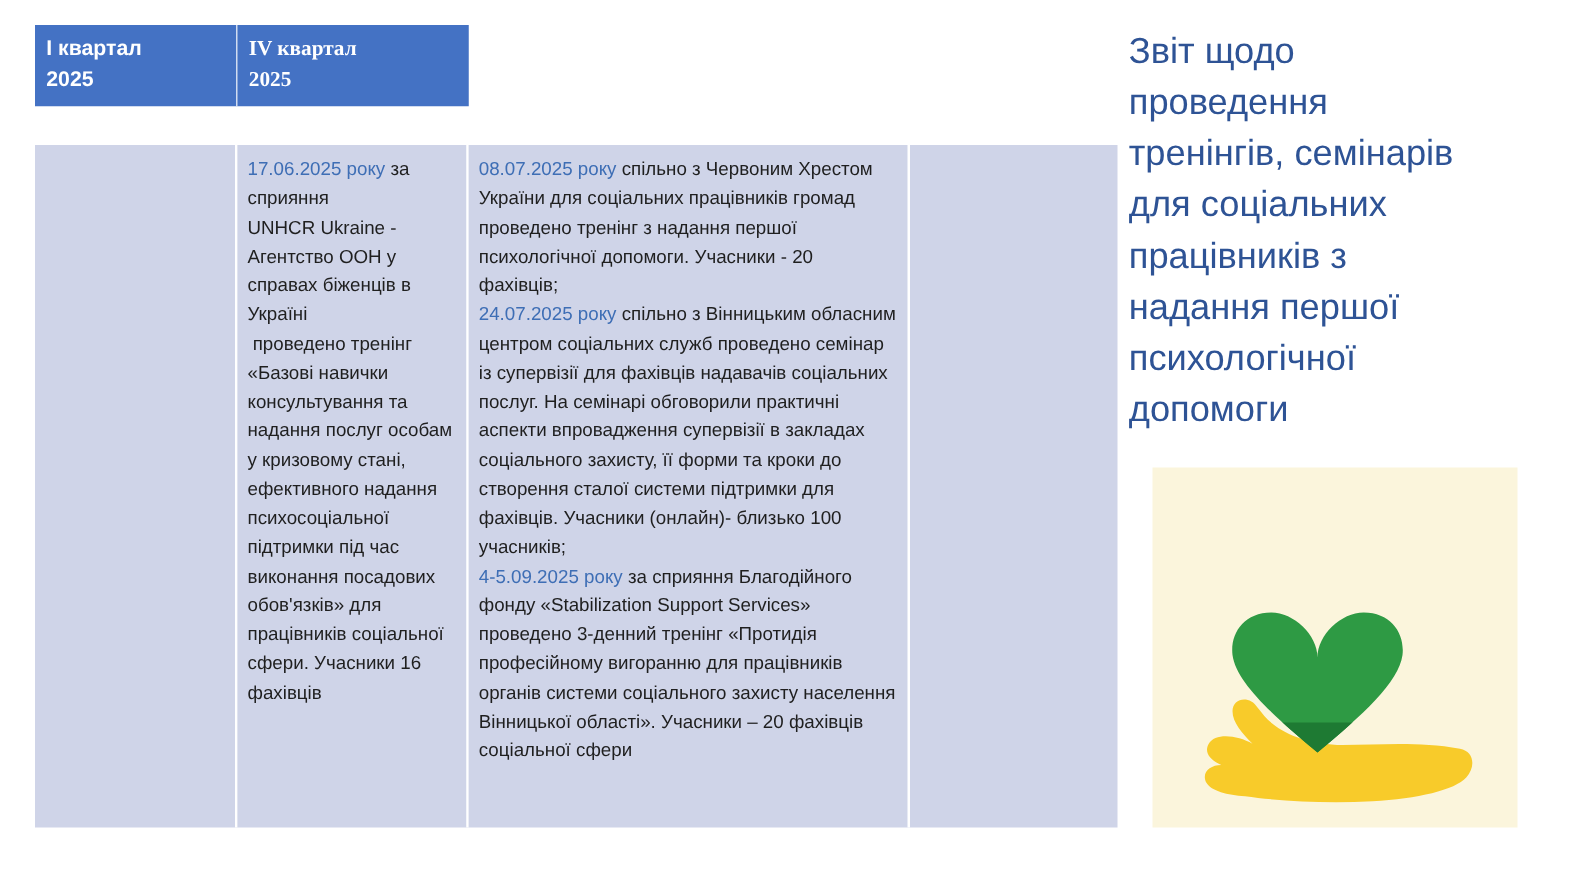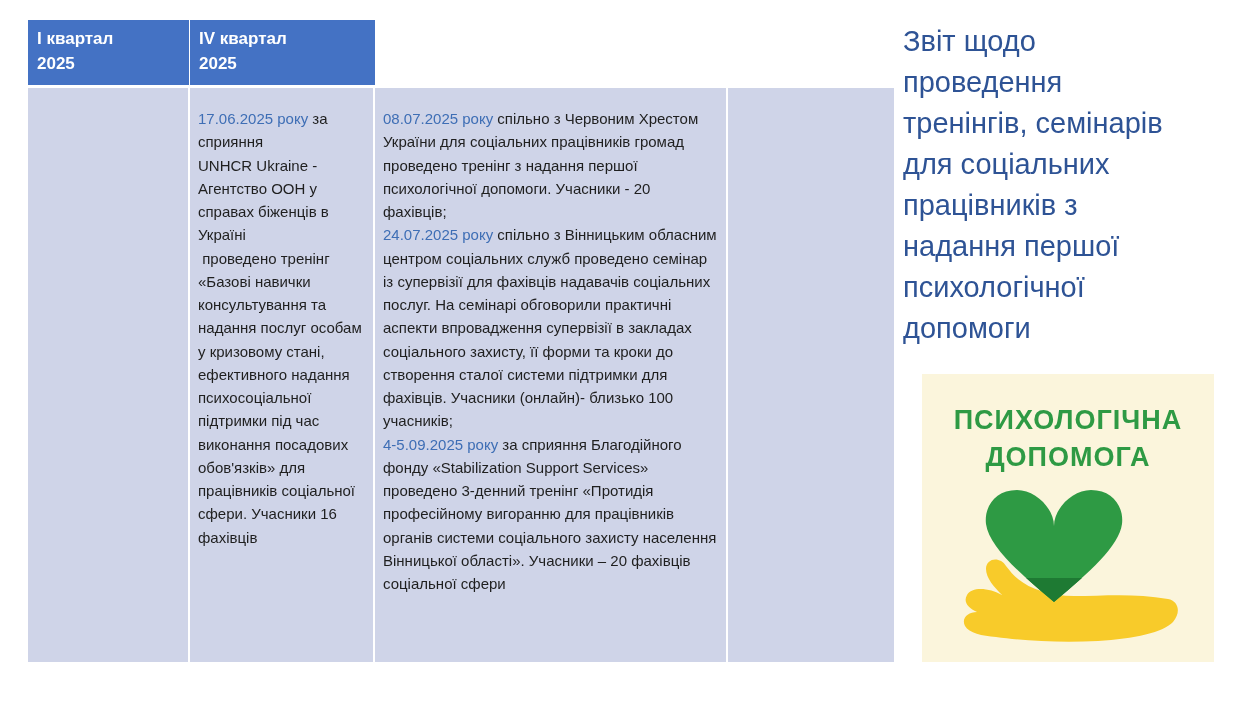"ІV квартал" .qtable .th:last-child { font-family: none -> Liberation Serif, serif }
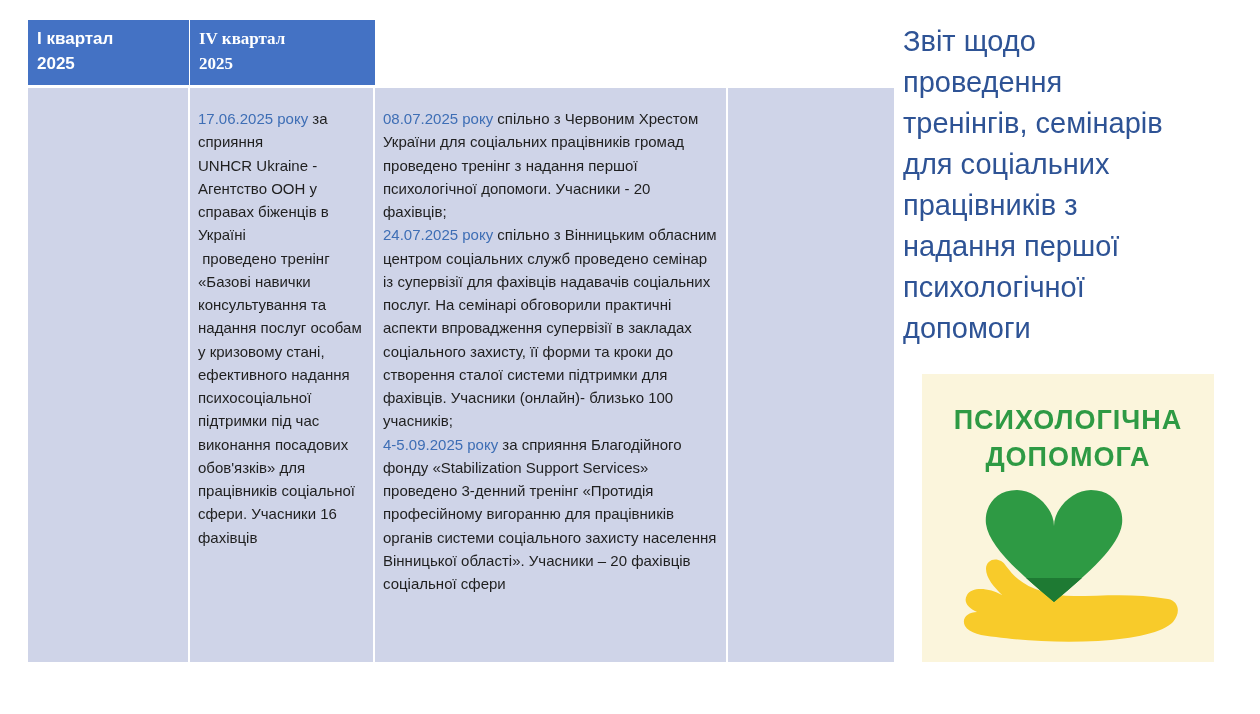"17.06.2025 року за сприяння" .qtable .td { margin-top: none -> 28px; padding: 19px 9px 5px 8px -> 8px 9px 5px 8px }
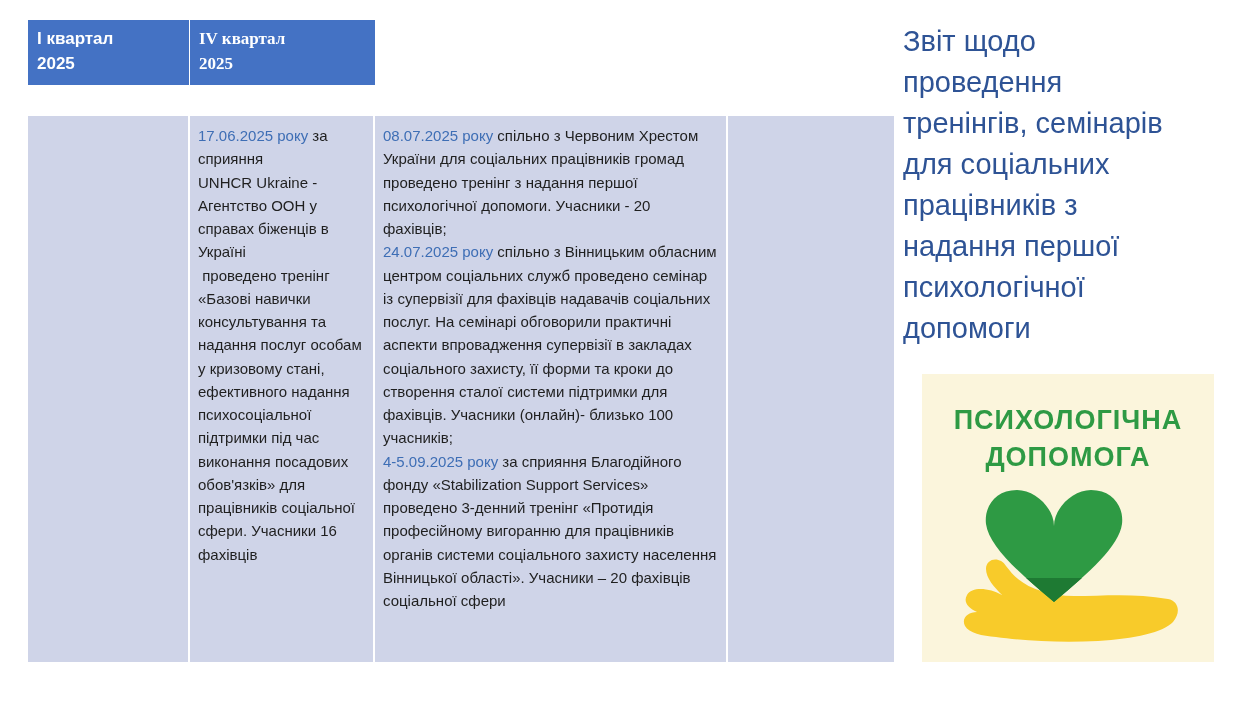"ПСИХОЛОГІЧНА" div.logo-text { html: <div> <div>ПСИХОЛОГІЧНА</div> <div>ДОПОМОГА</div> </div> -> none }
